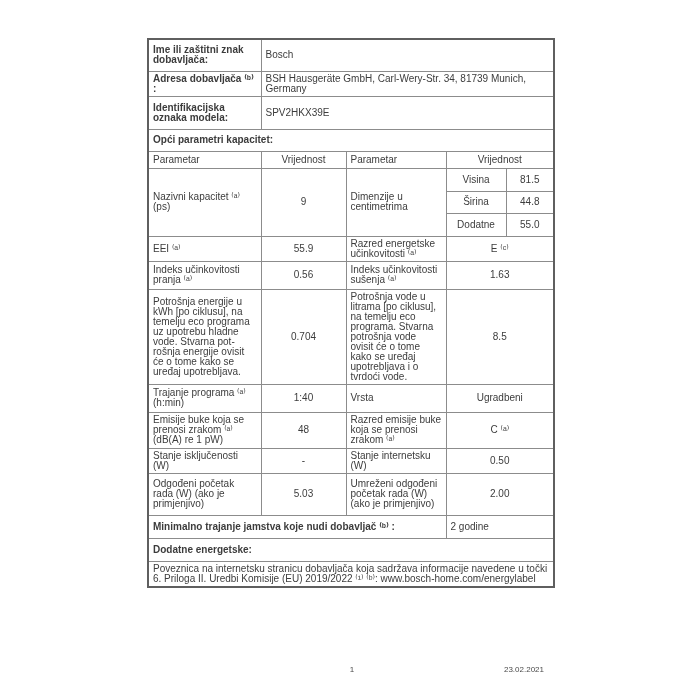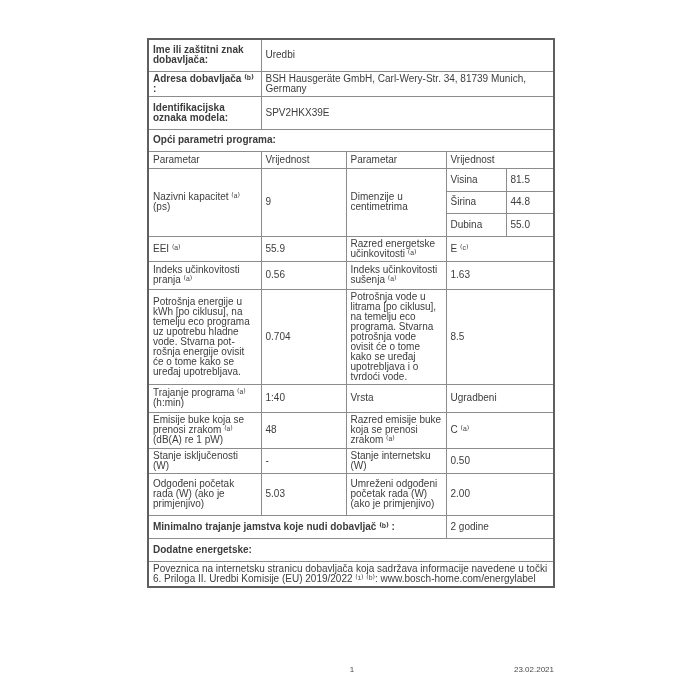"Uredbi" td.vl { text: Uredbi -> Bosch }
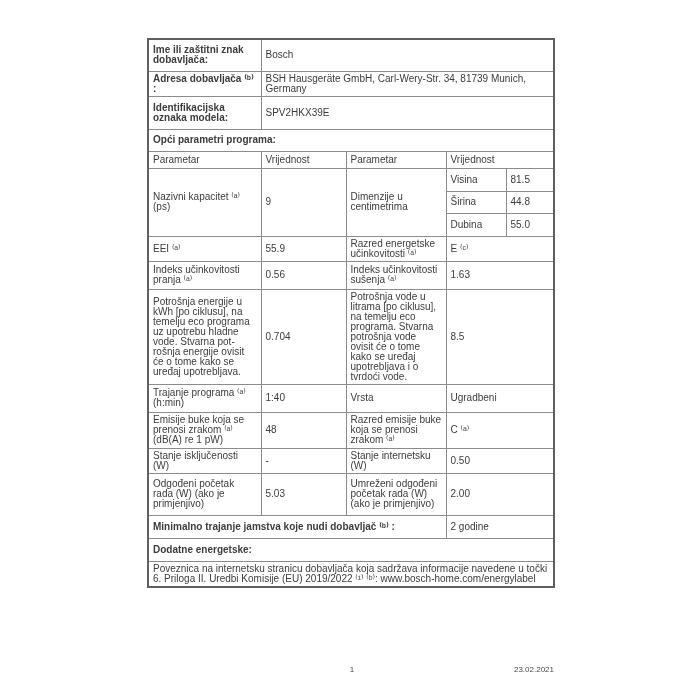"Opći parametri programa:" td.b { text: programa -> kapacitet }
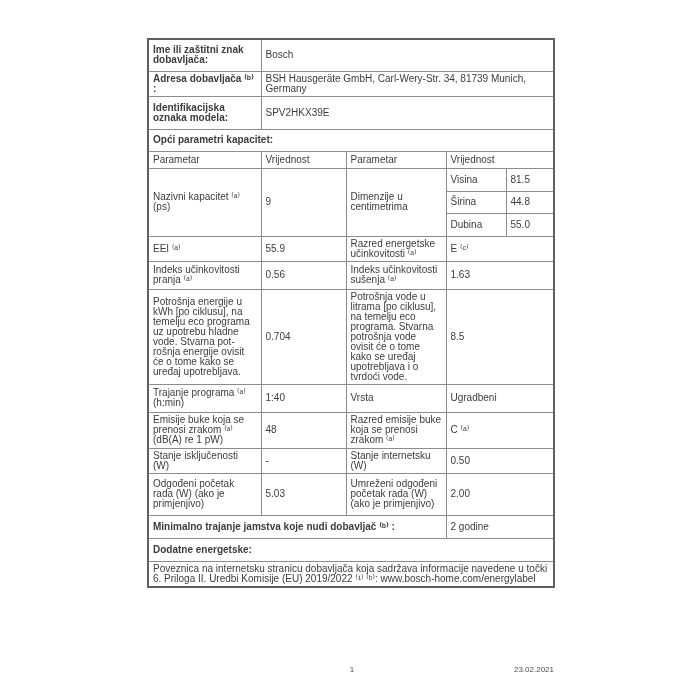"Vrijednost" .c { text-align: left -> center }
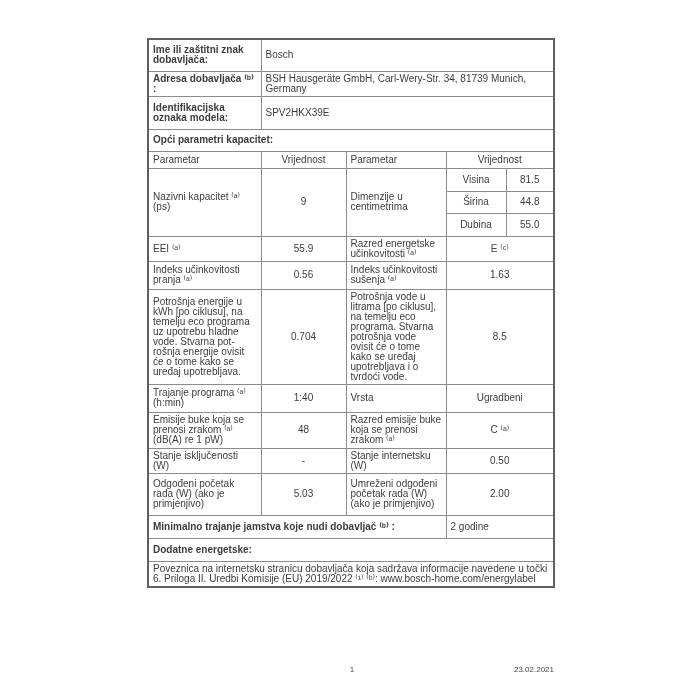"Dubina" td.c { text: Dubina -> Dodatne }
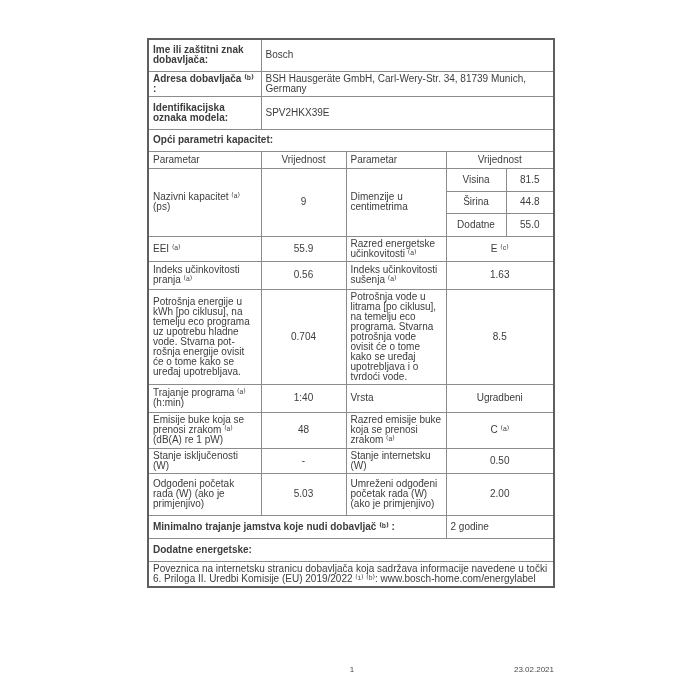"23.02.2021" .footer-date { text-align: right -> center }
